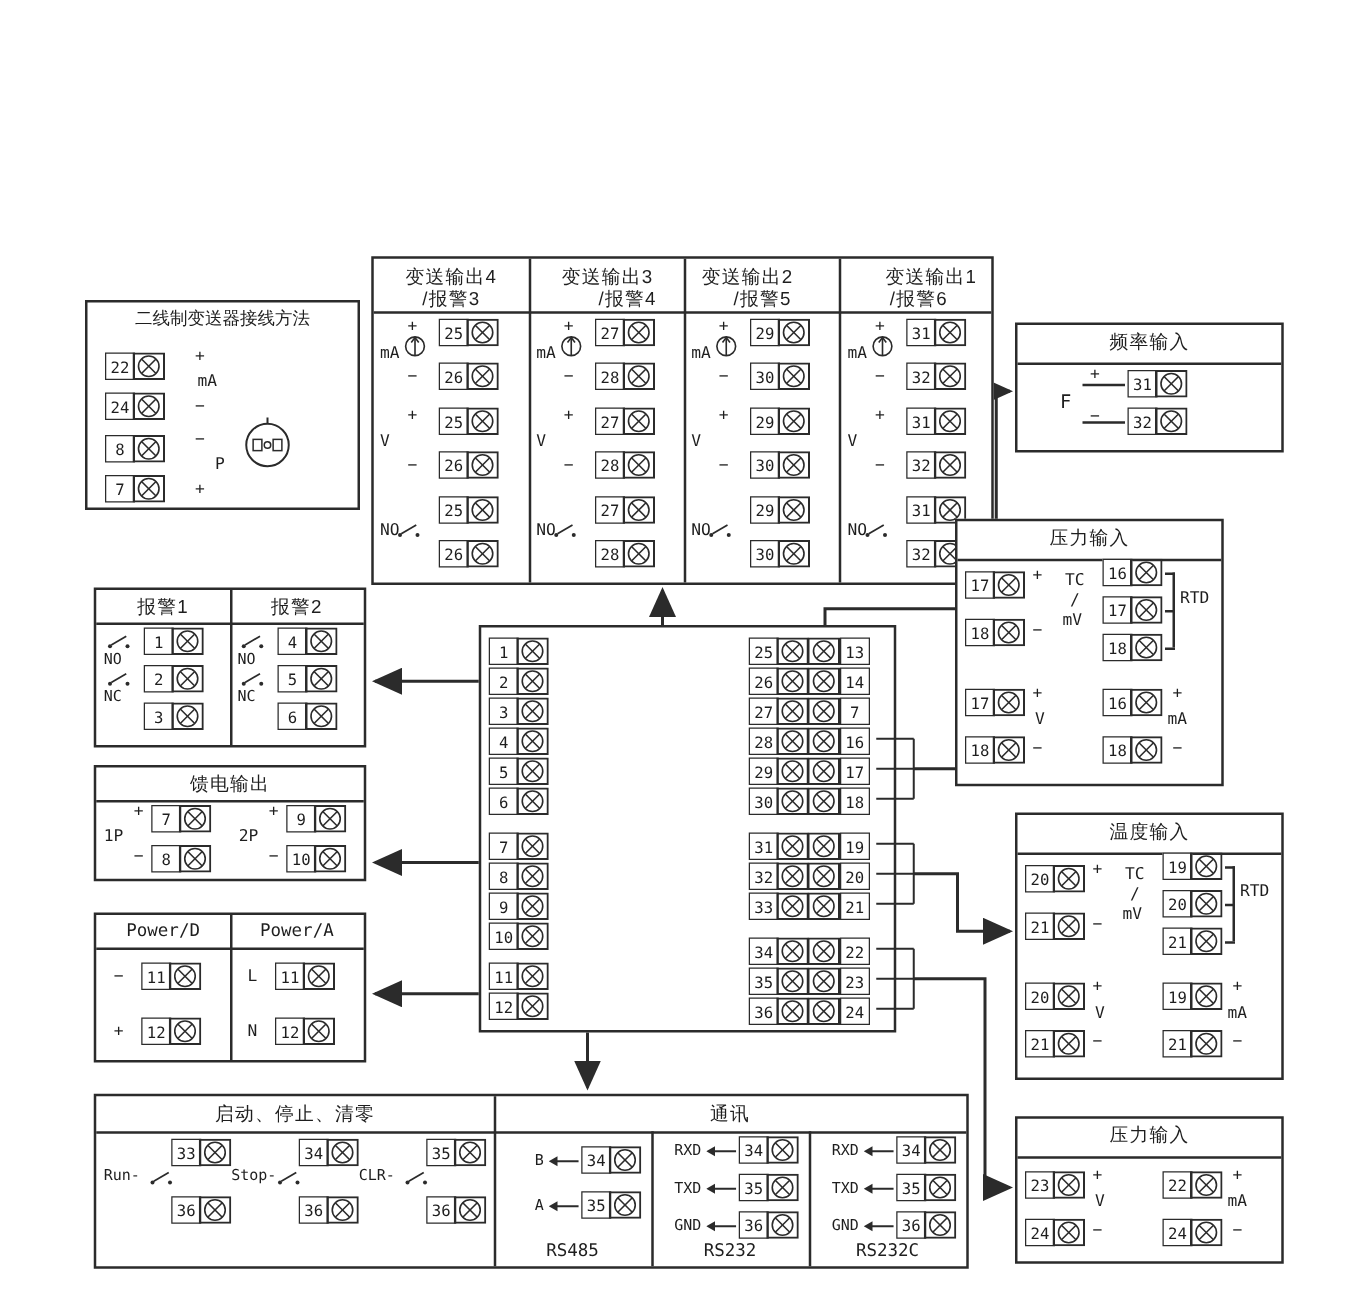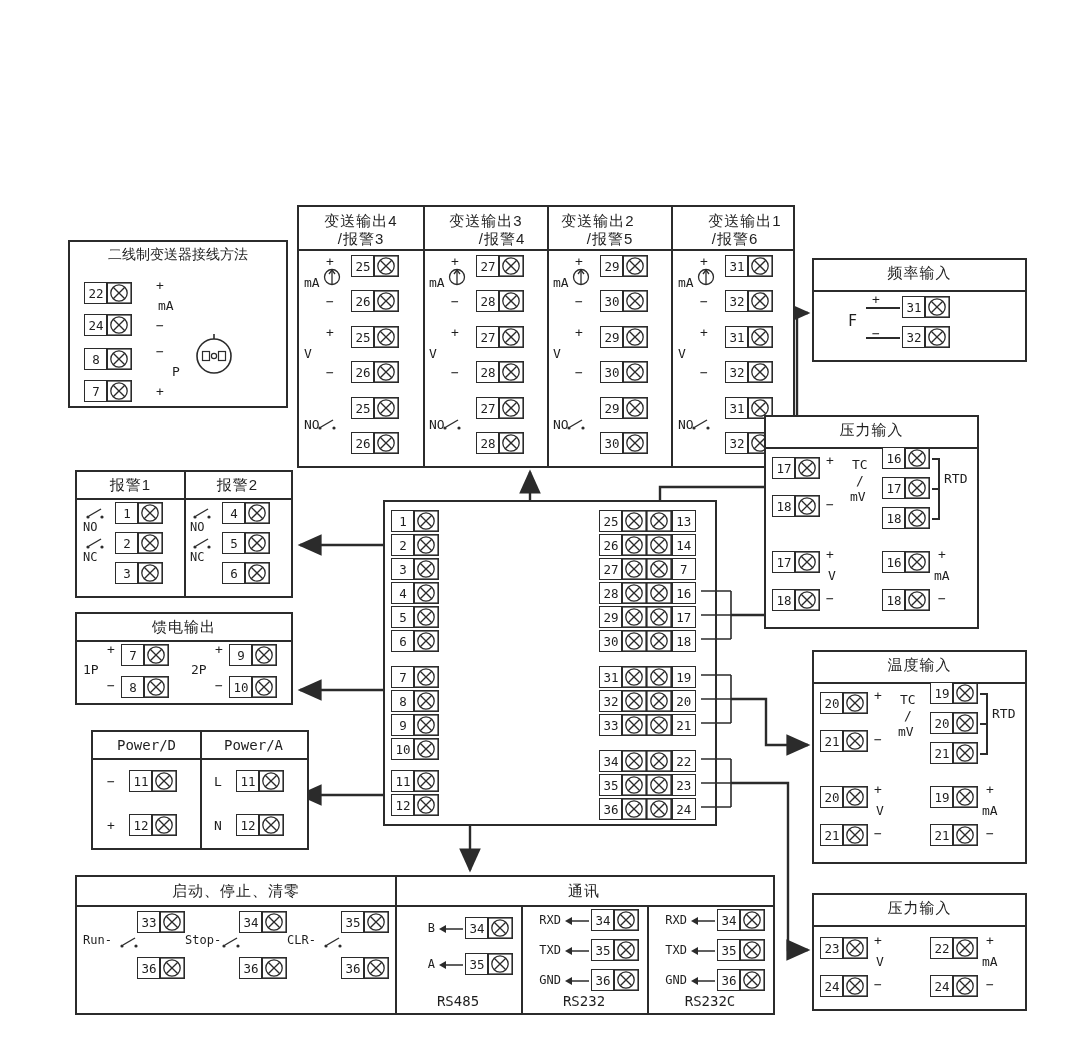"Power/D" div.box { left: 91px -> 75px }
